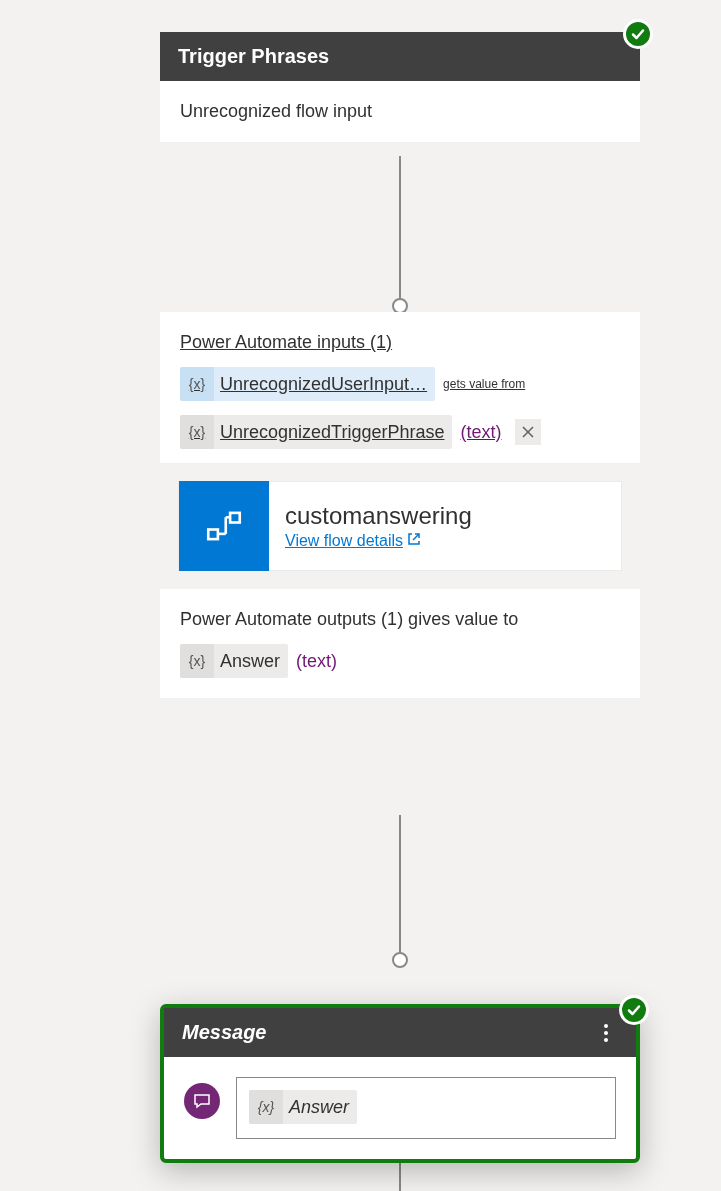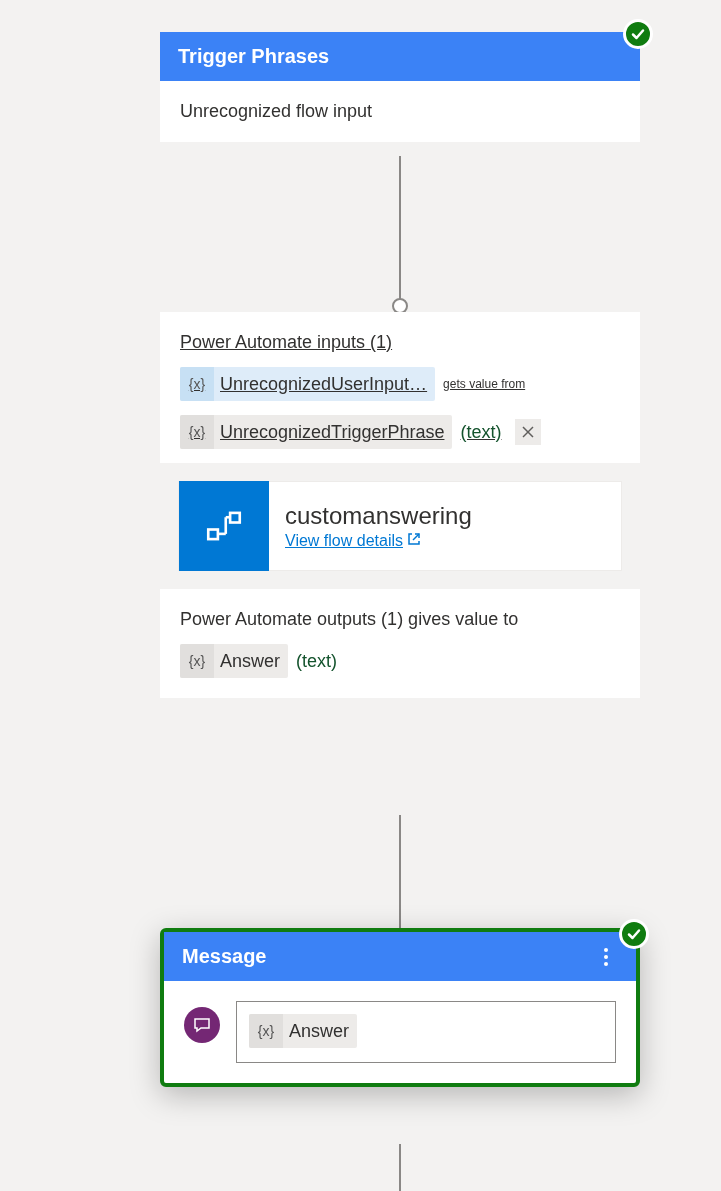"Trigger Phrases" .header-bar { background: #3b82f6 -> #404040 }
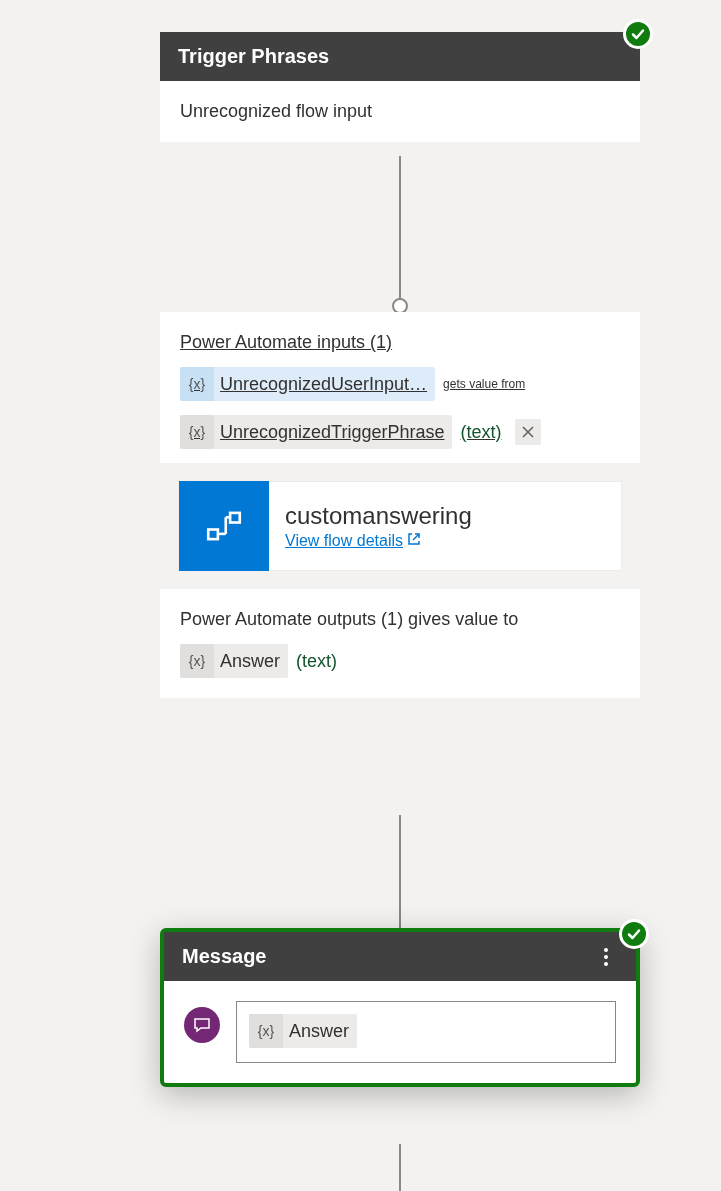"(text)" .type-annot { color: #14532d -> #701a75 }
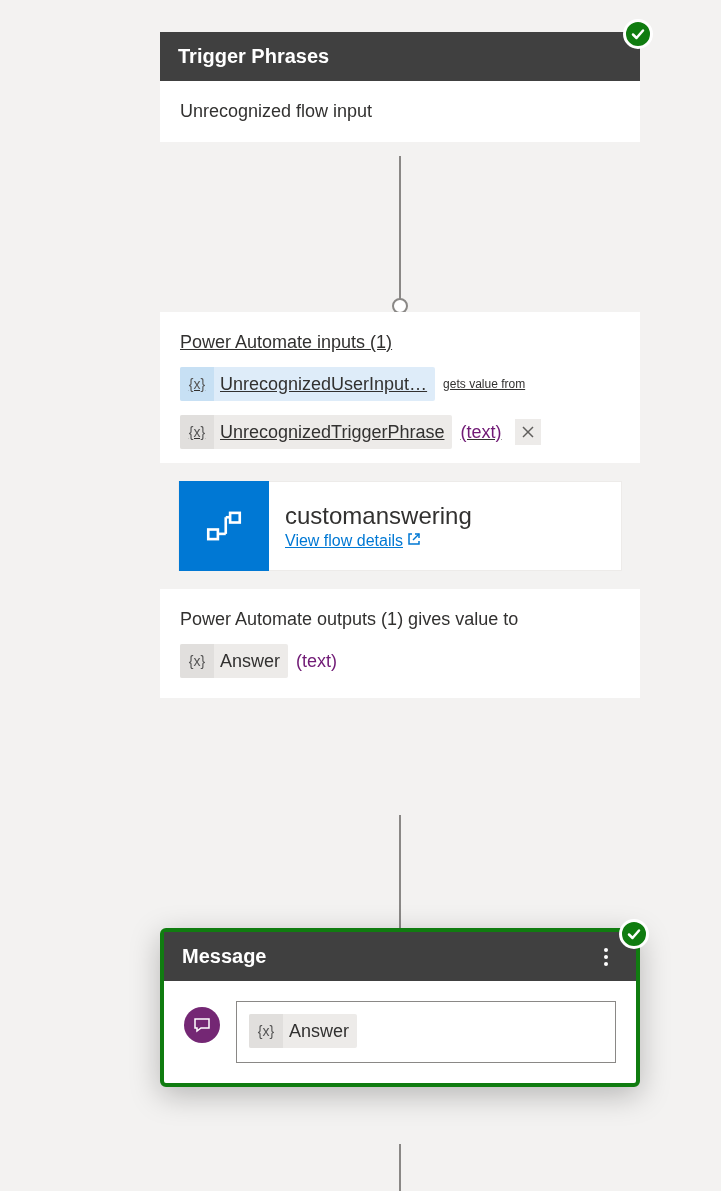"Message" div.node { font-style: none -> italic; top: 928px -> 1004px }
